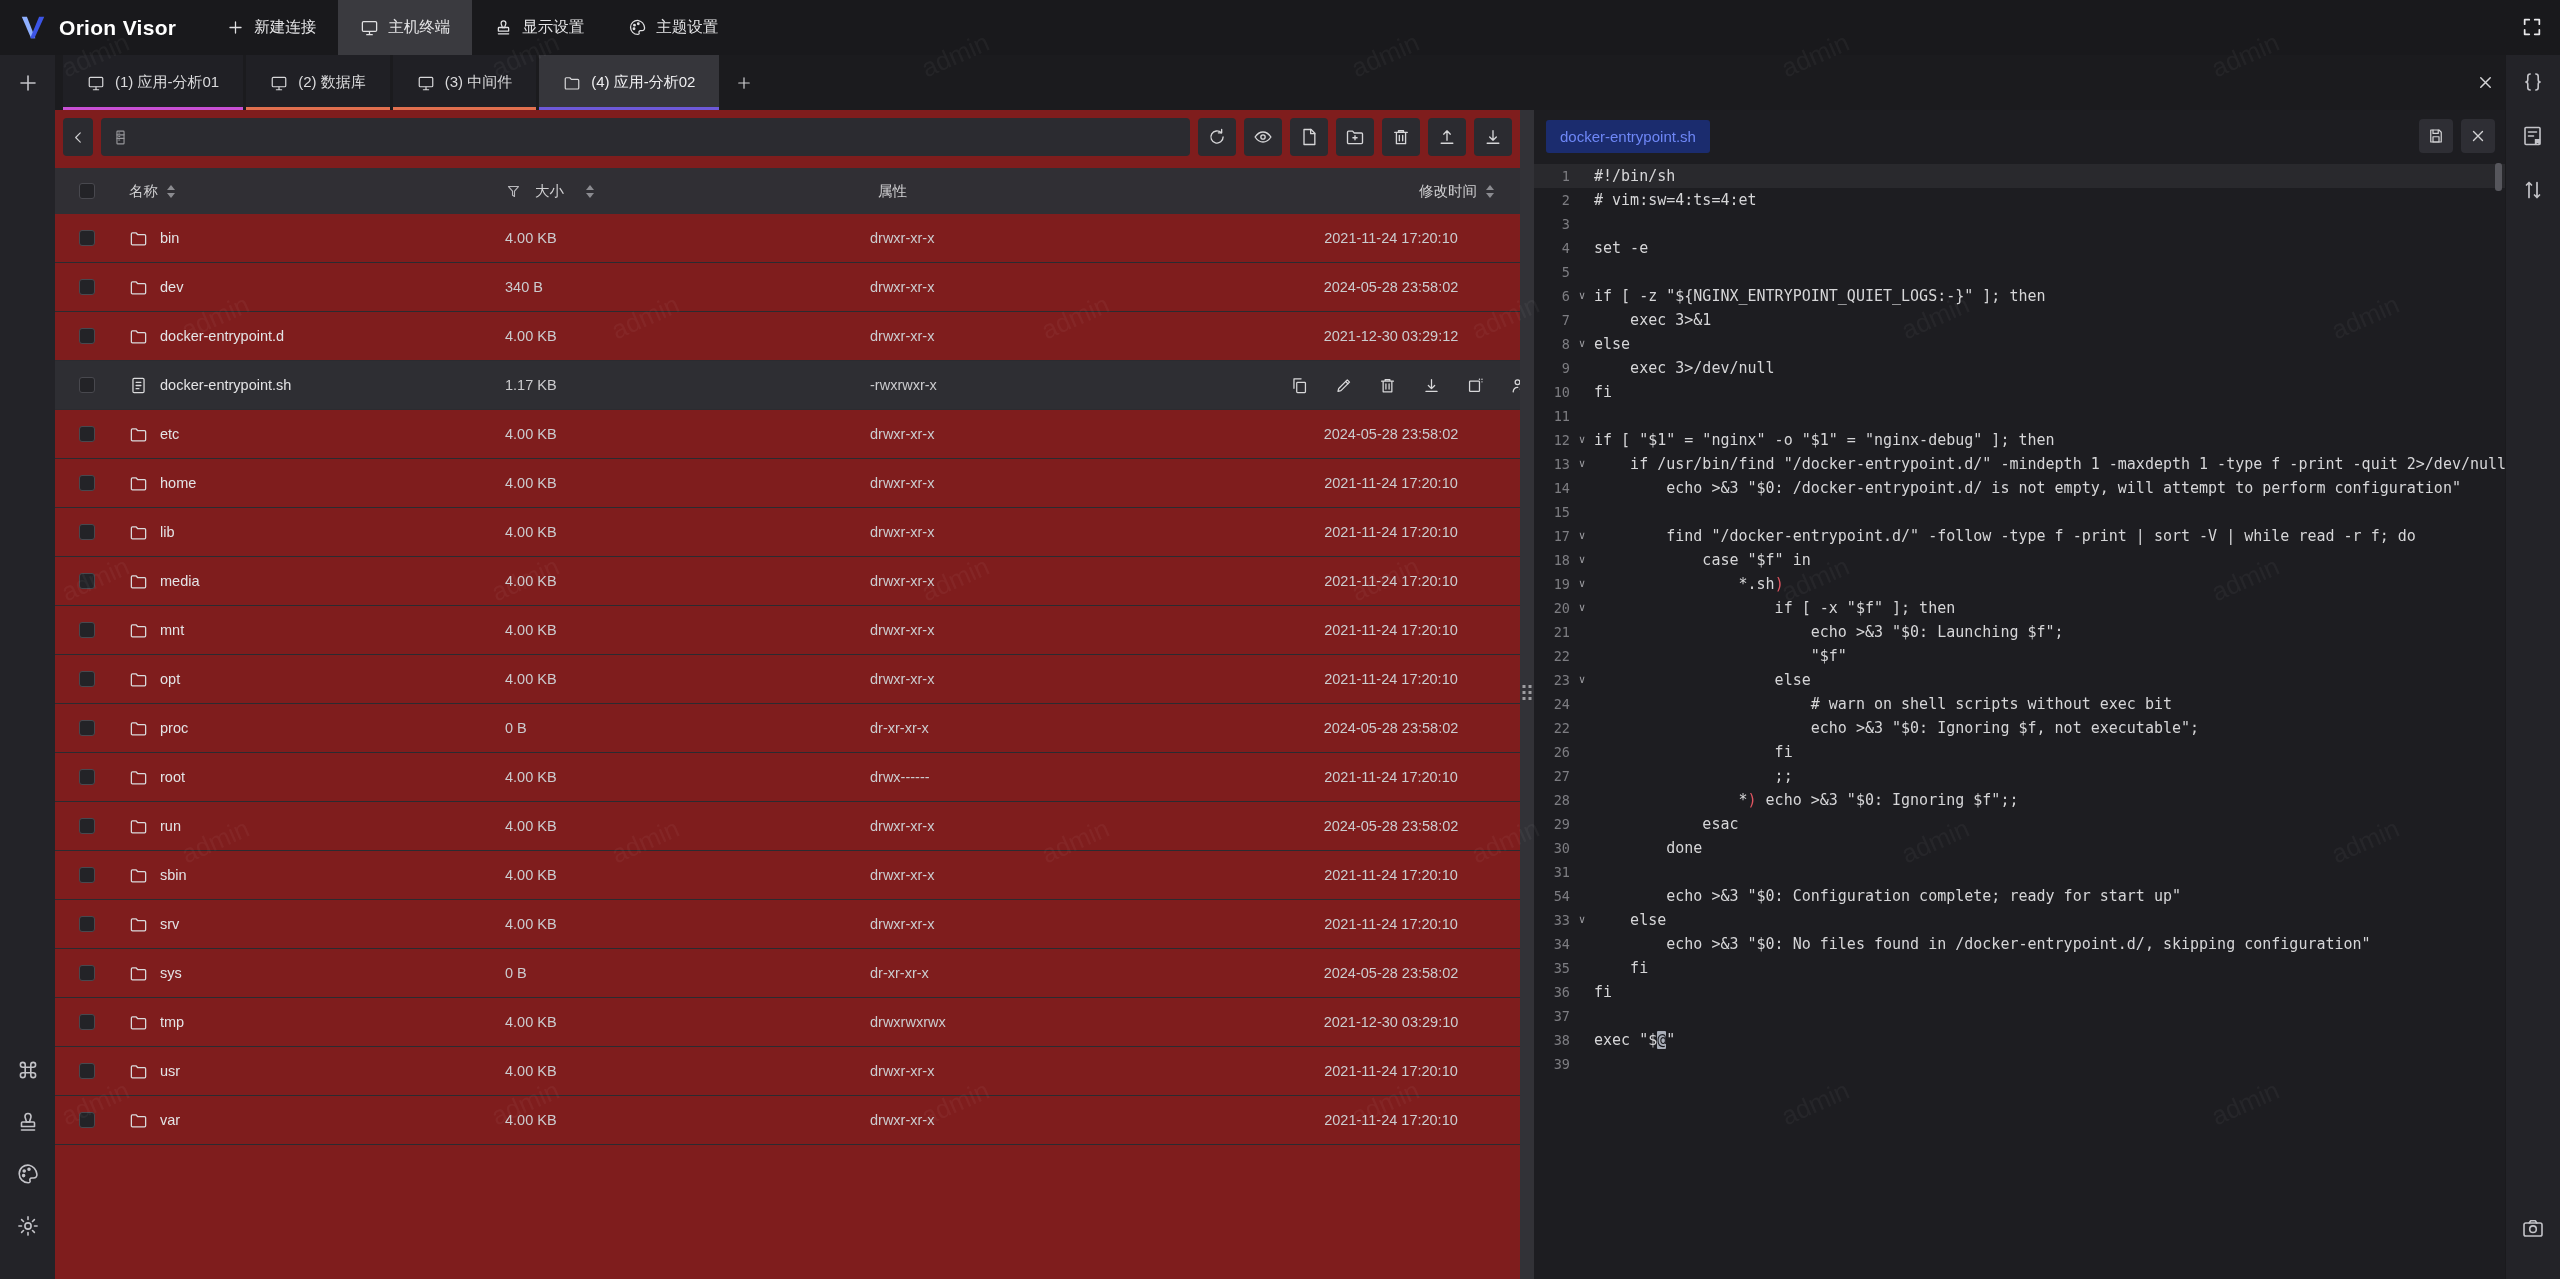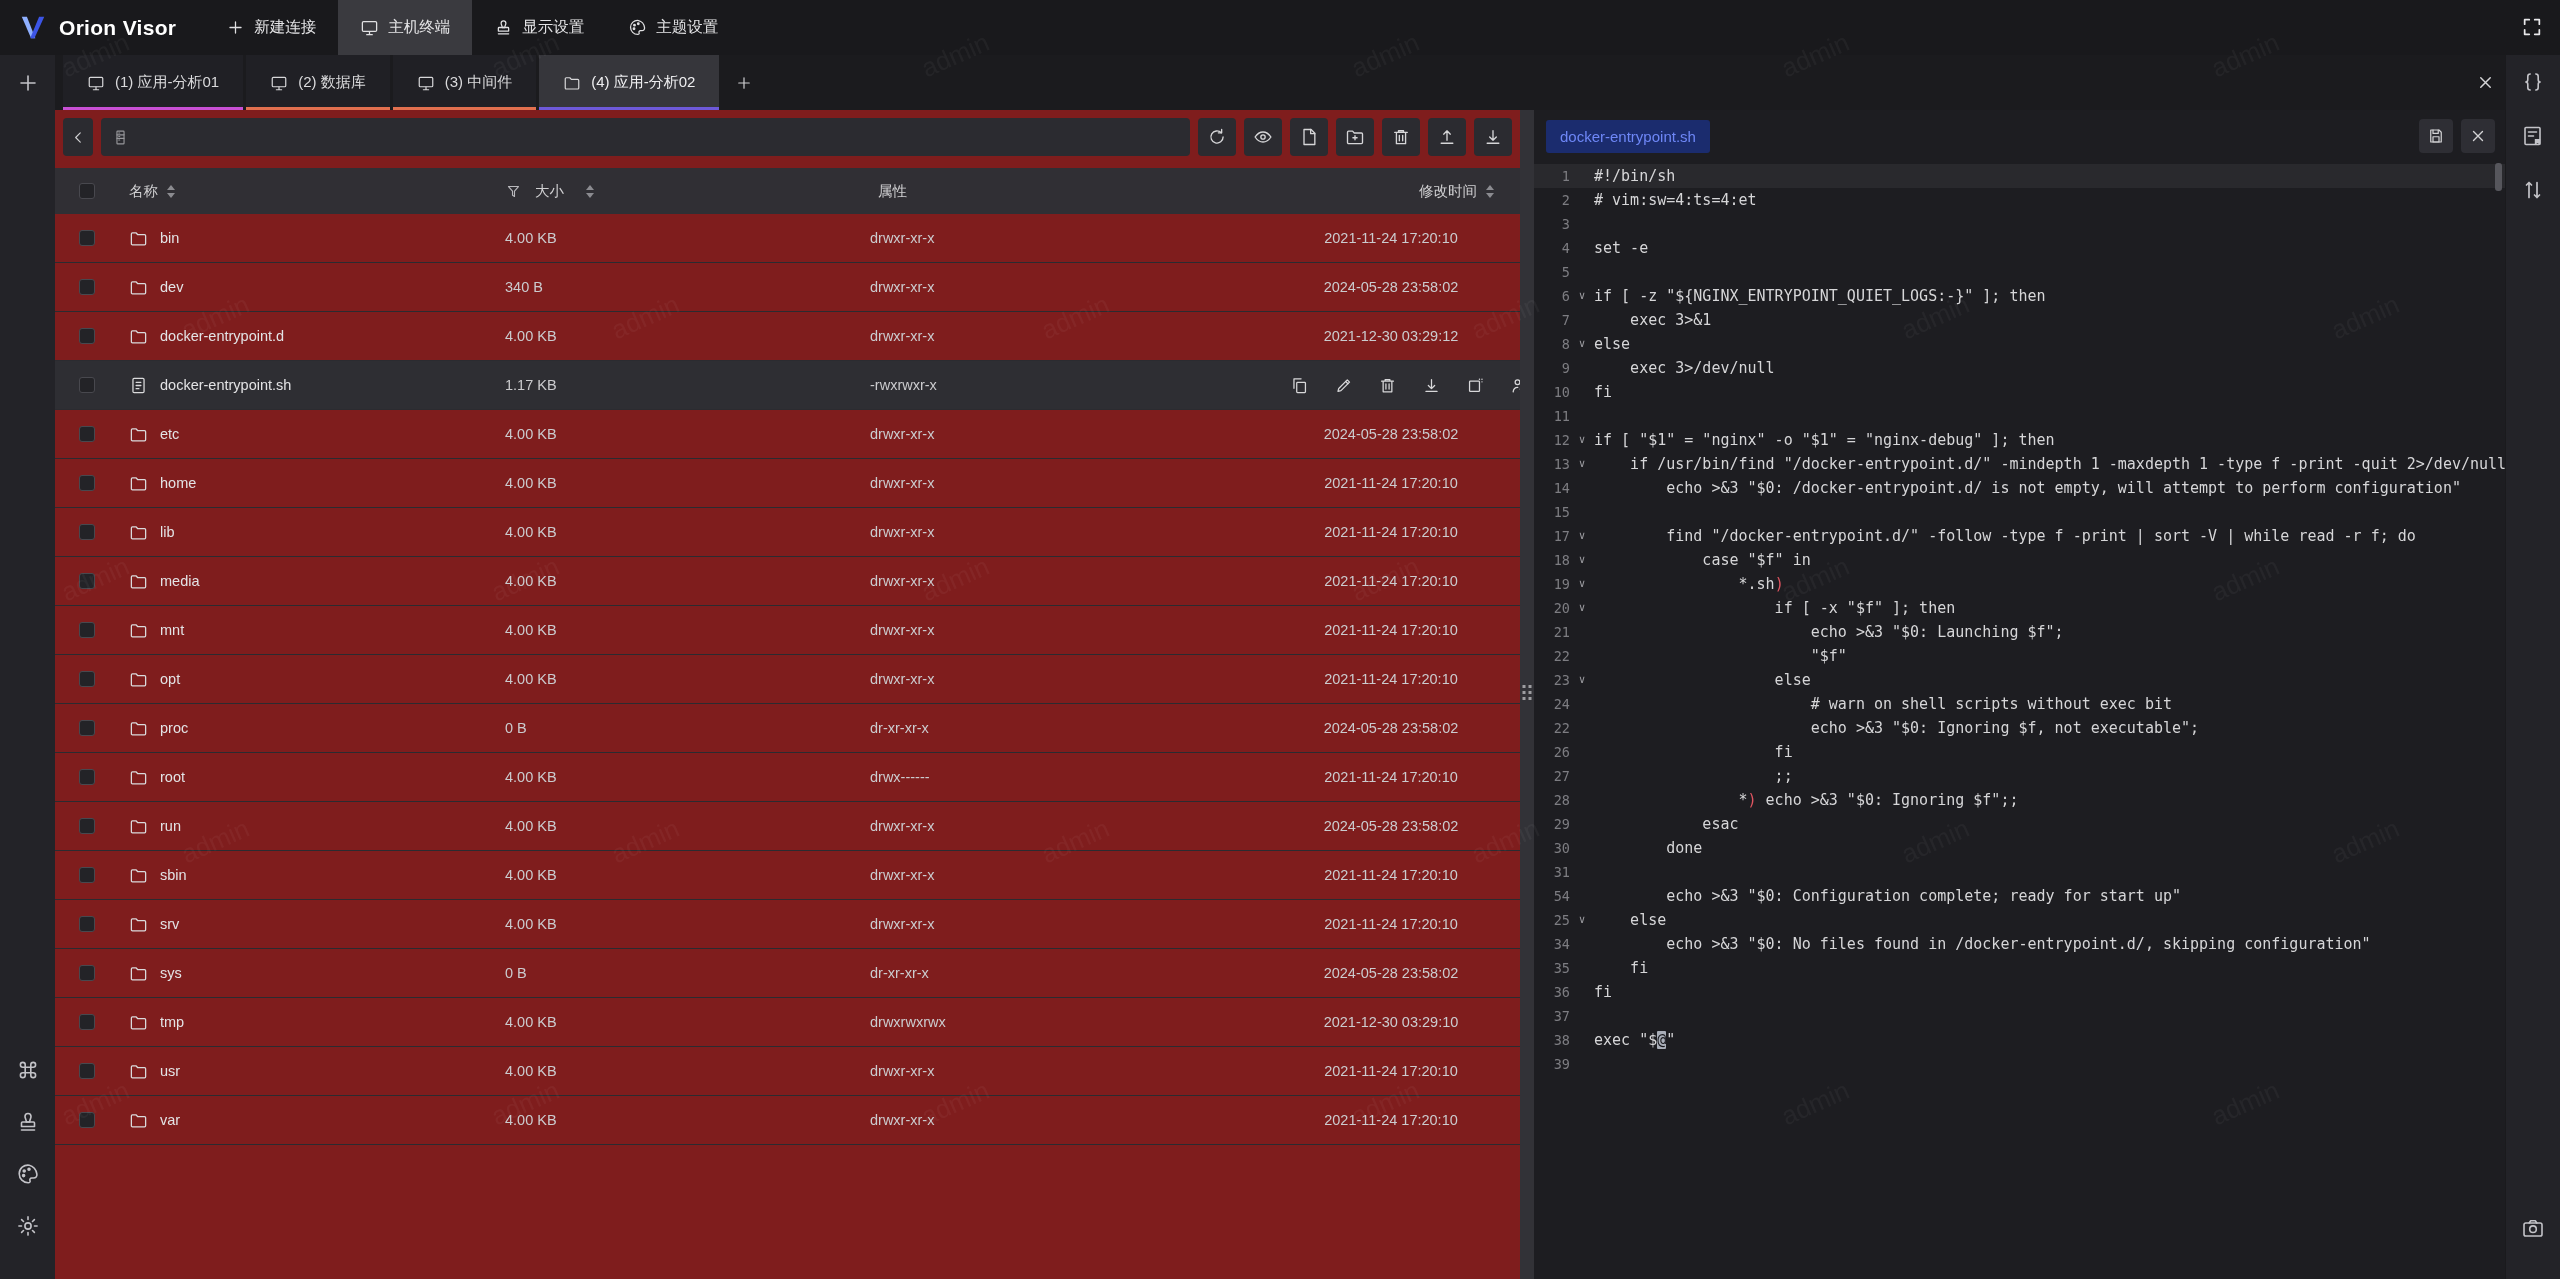"25" span.ln { text: 25 -> 33 }
